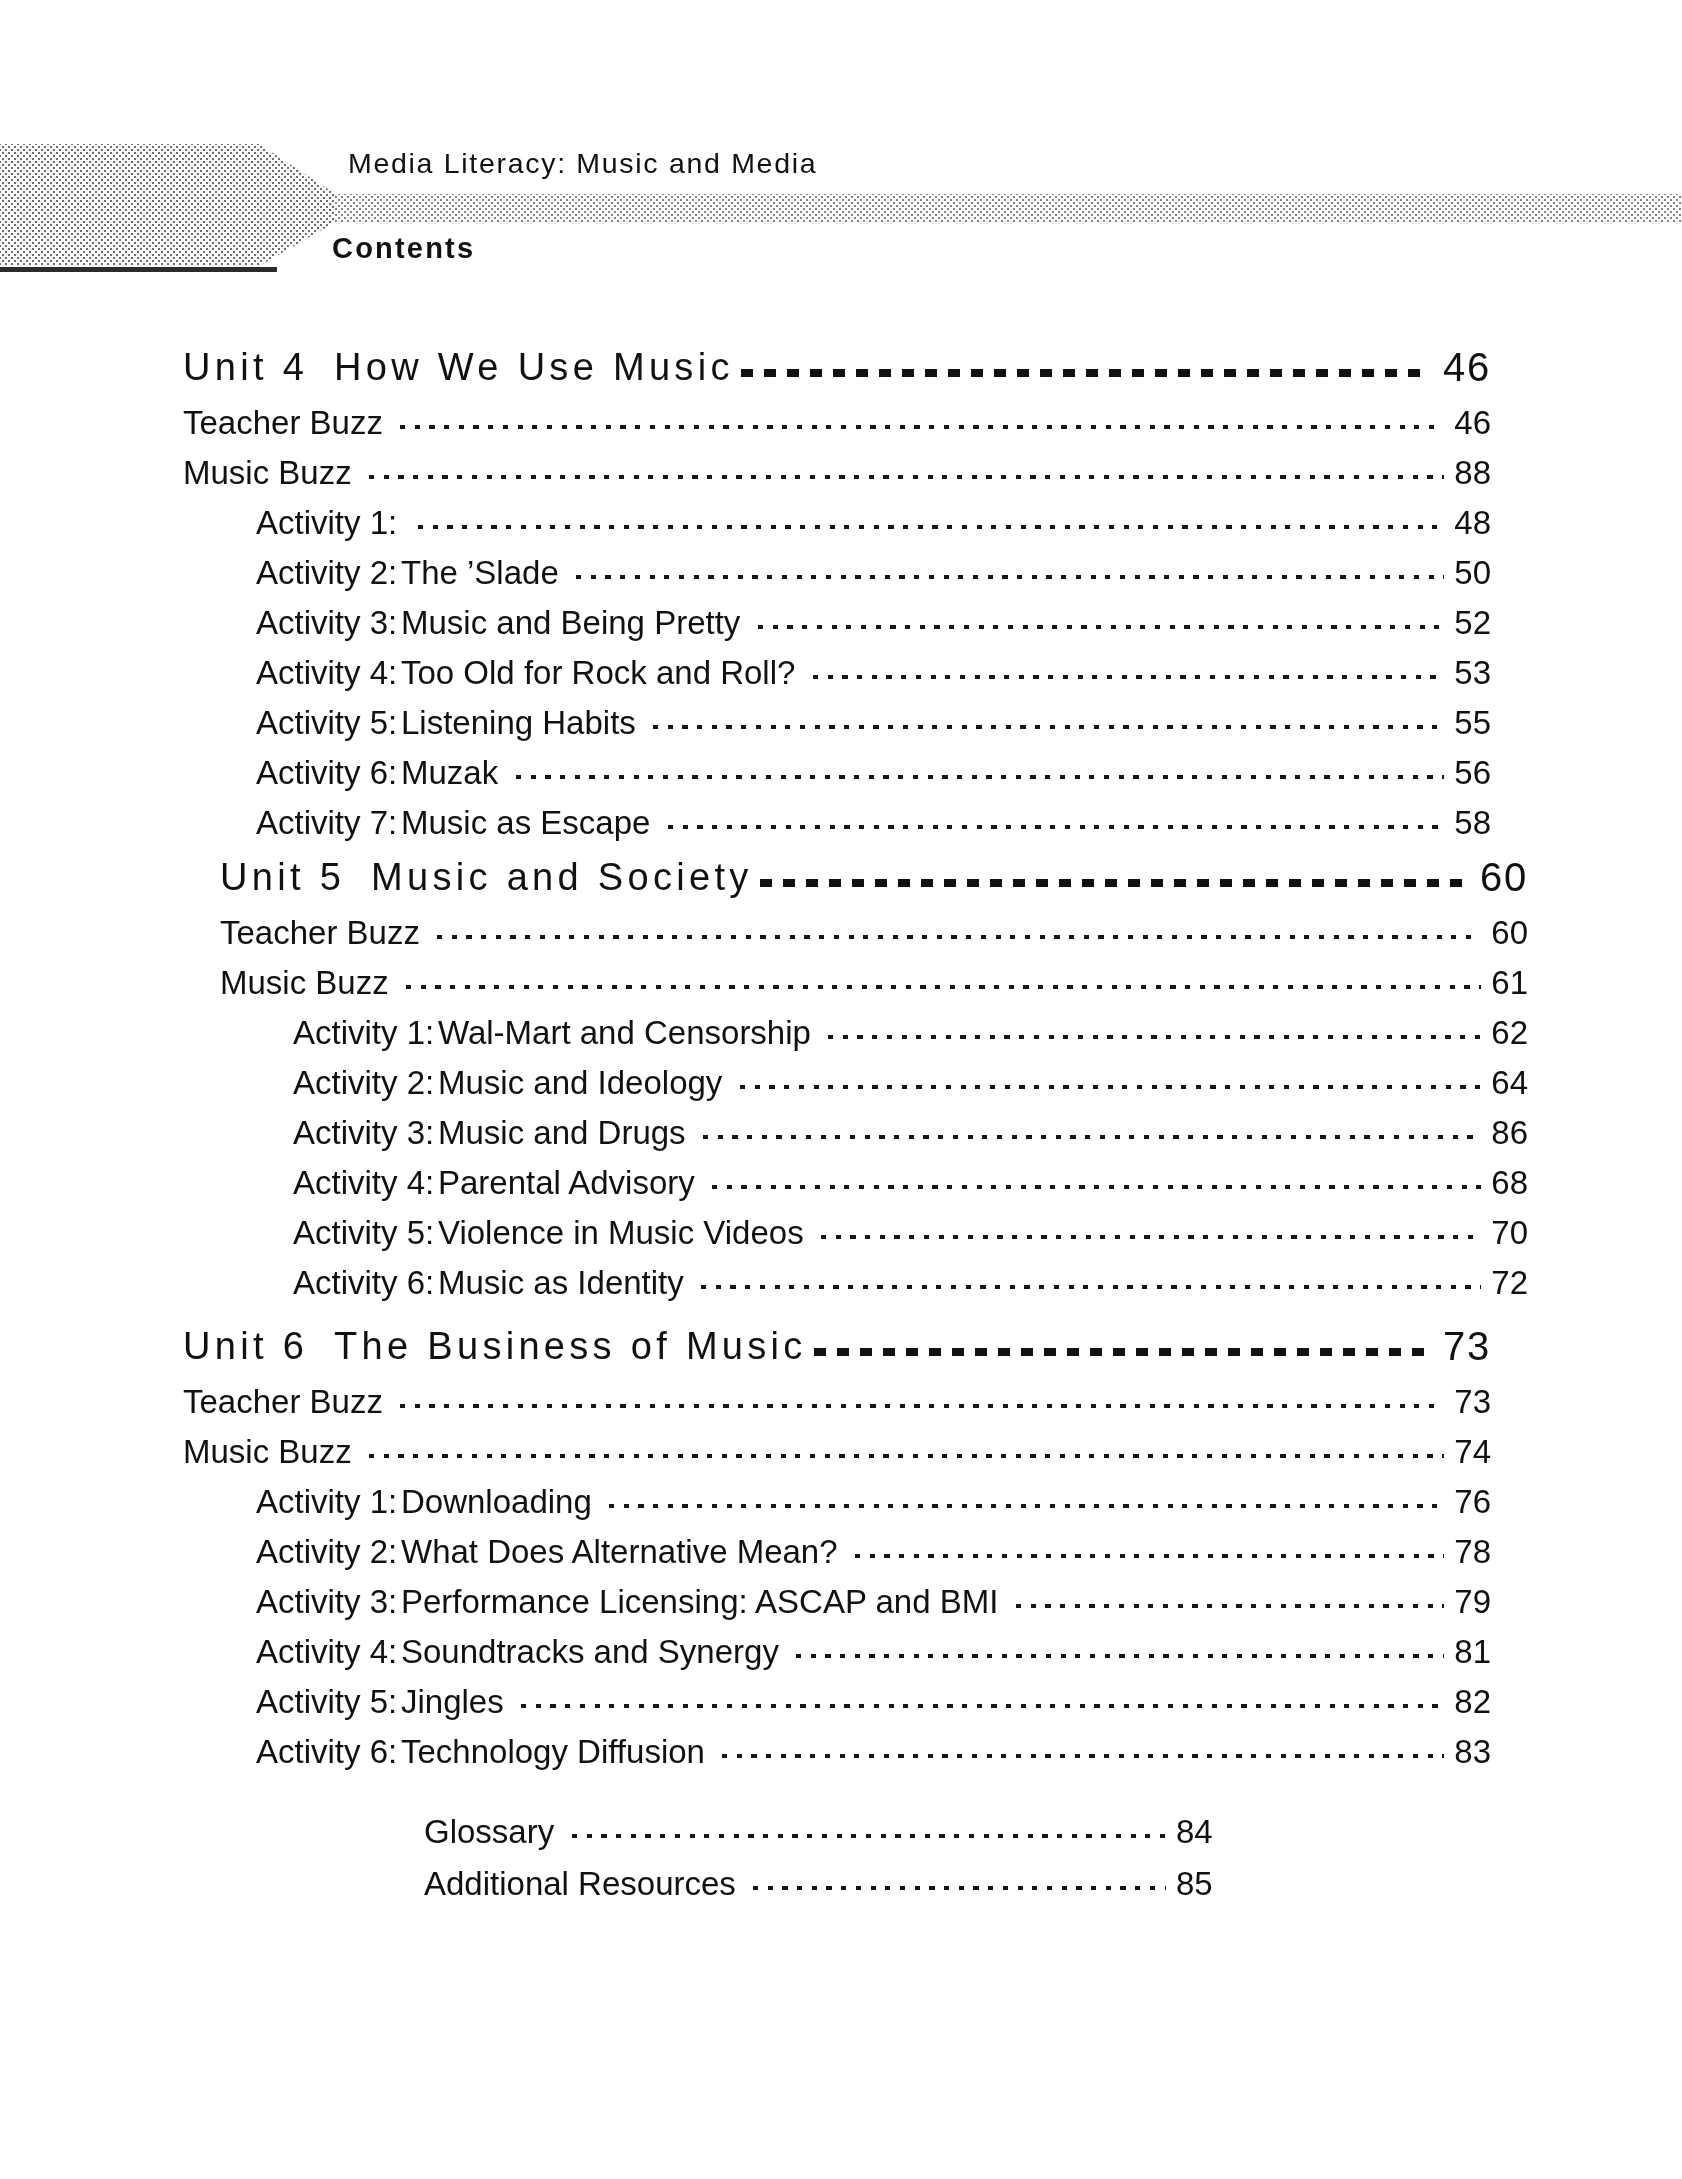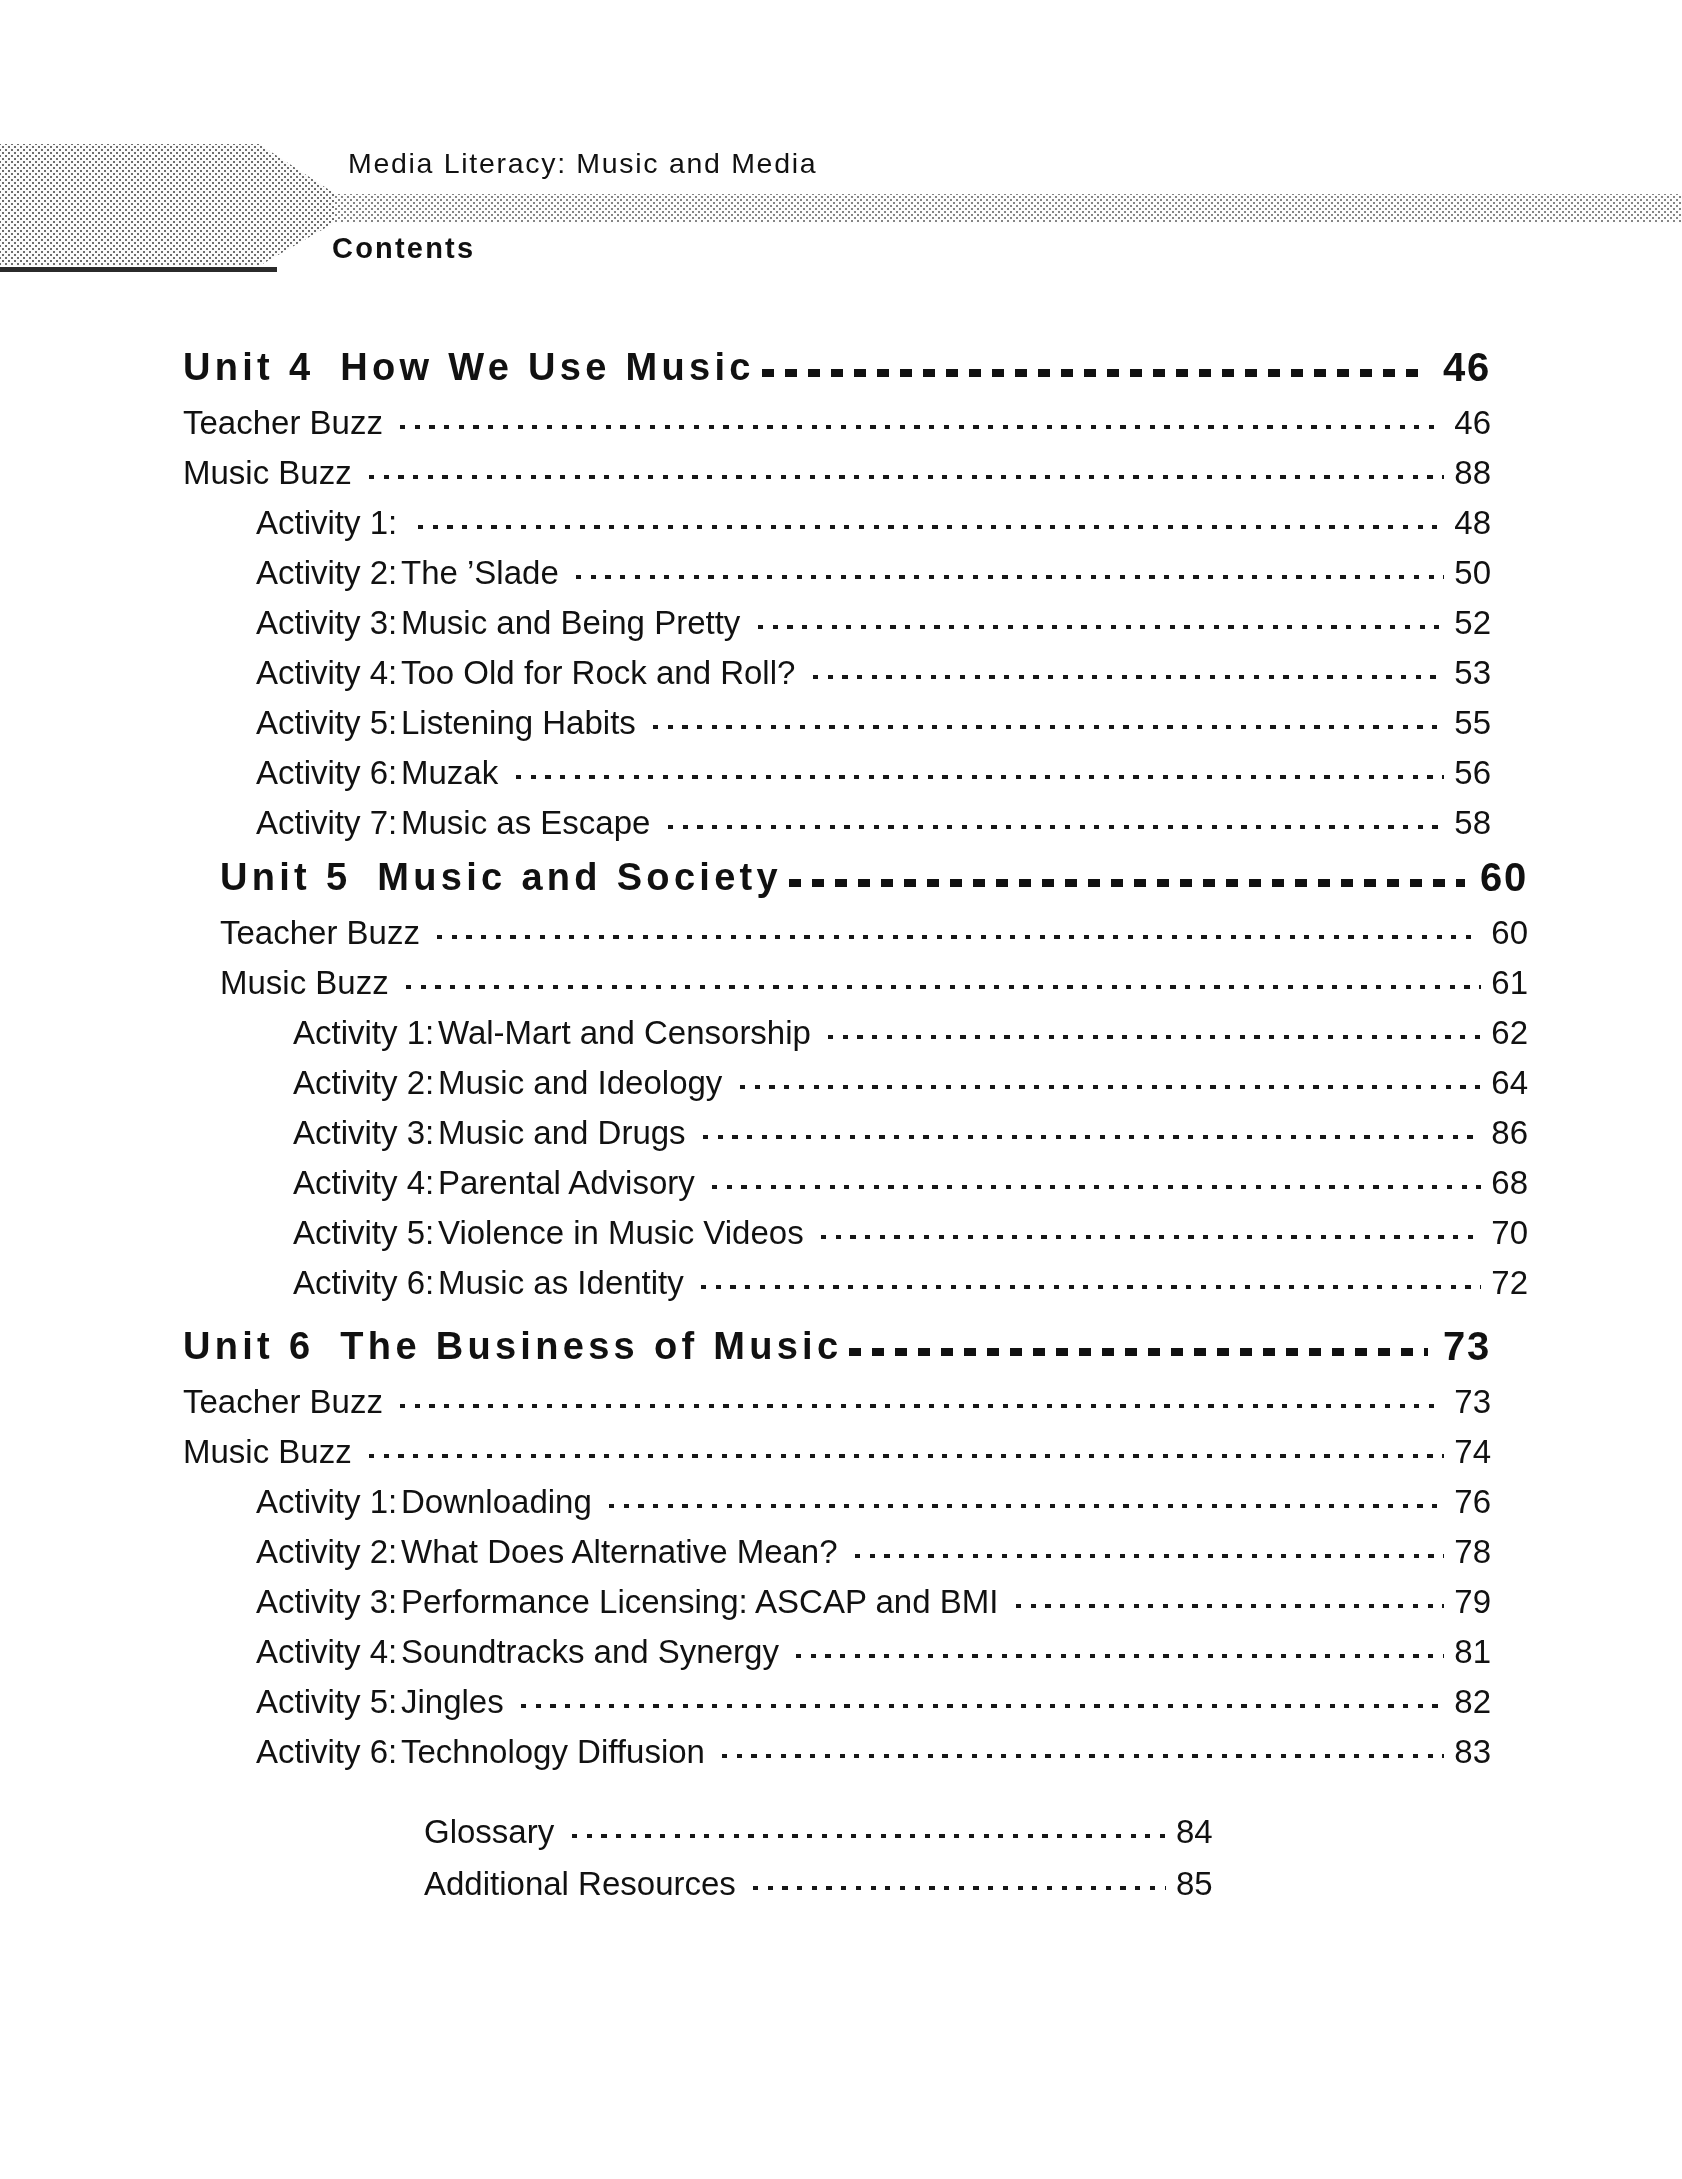"Unit 4" .unit-heading { font-weight: bold -> normal }
